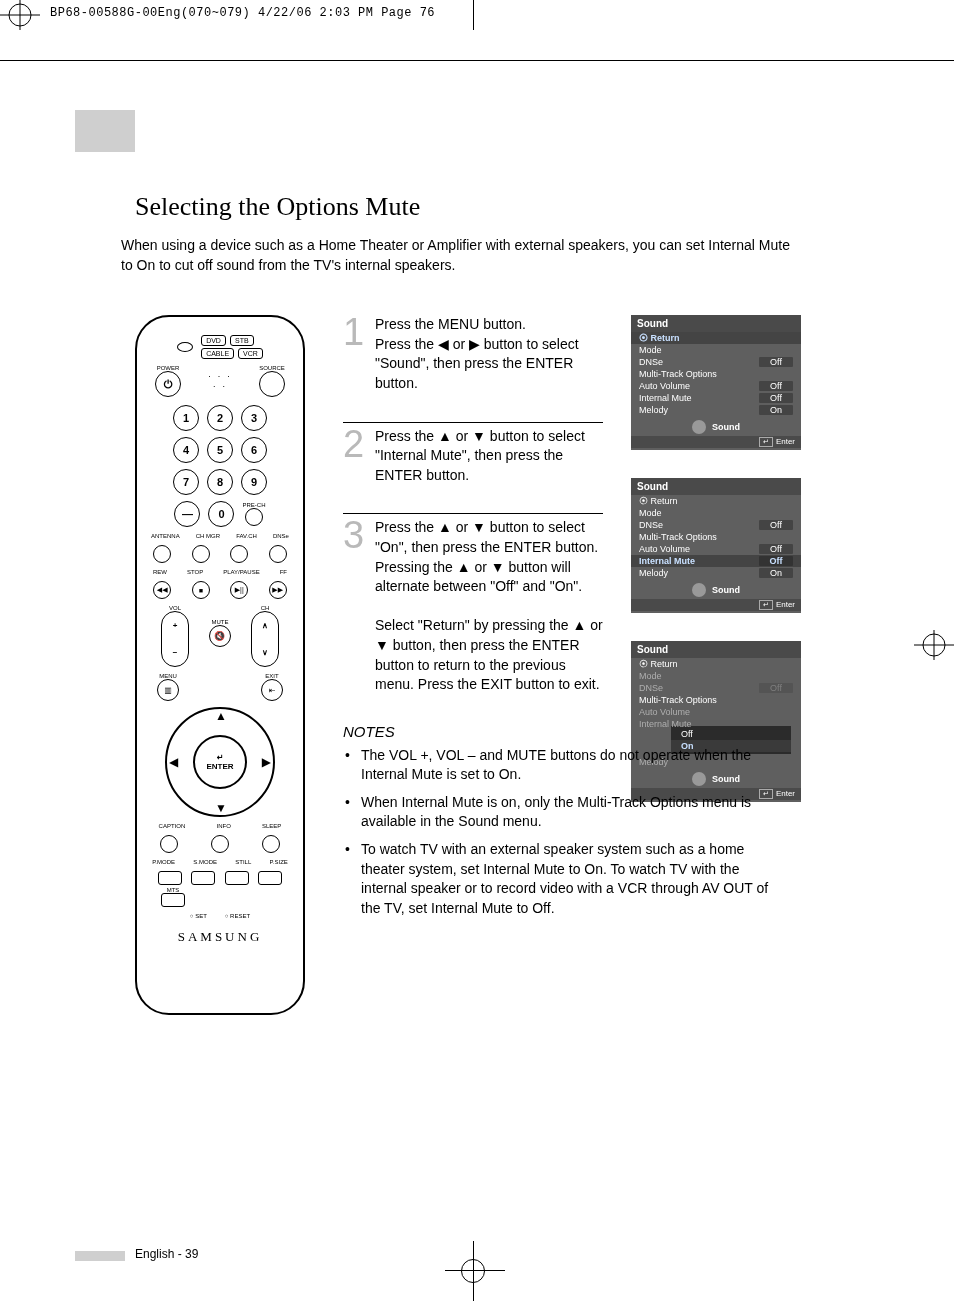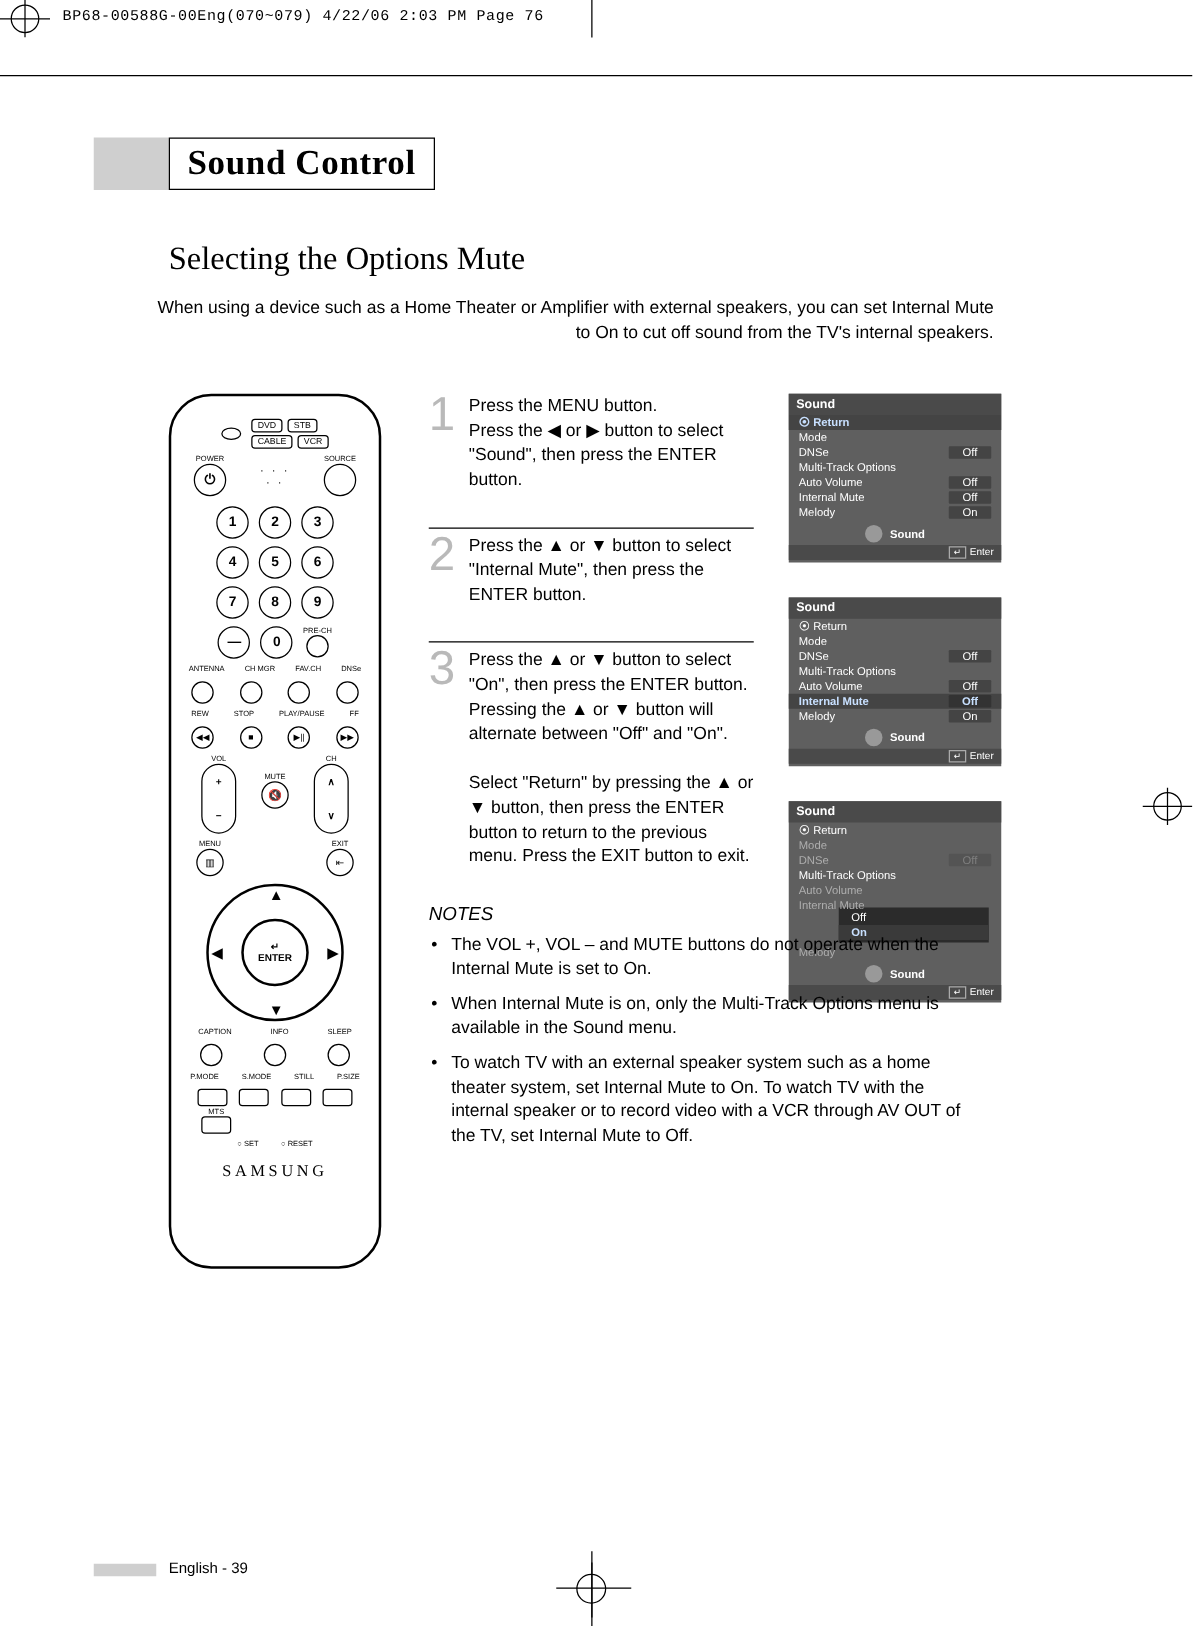"Sound Control" div.box { html: <div>Sound Control</div> -> none }
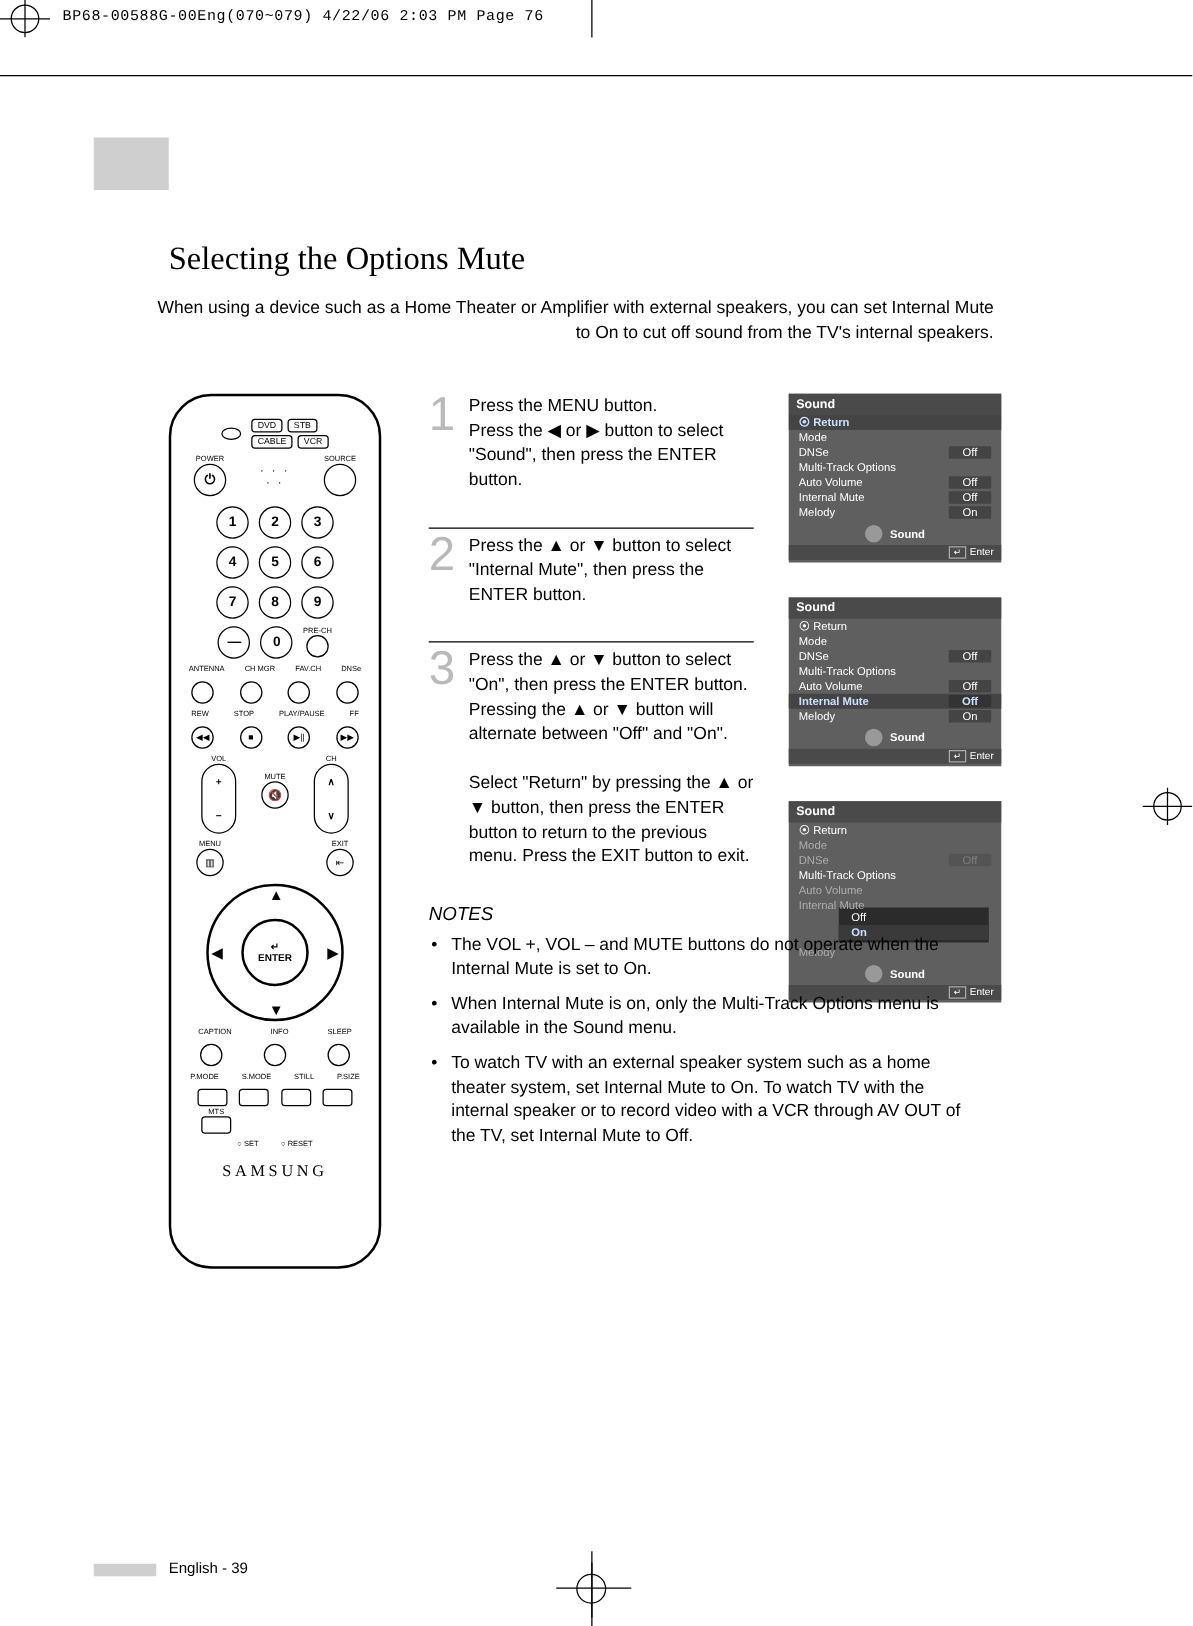"When using a device such" .intro { text-align: right -> none }
